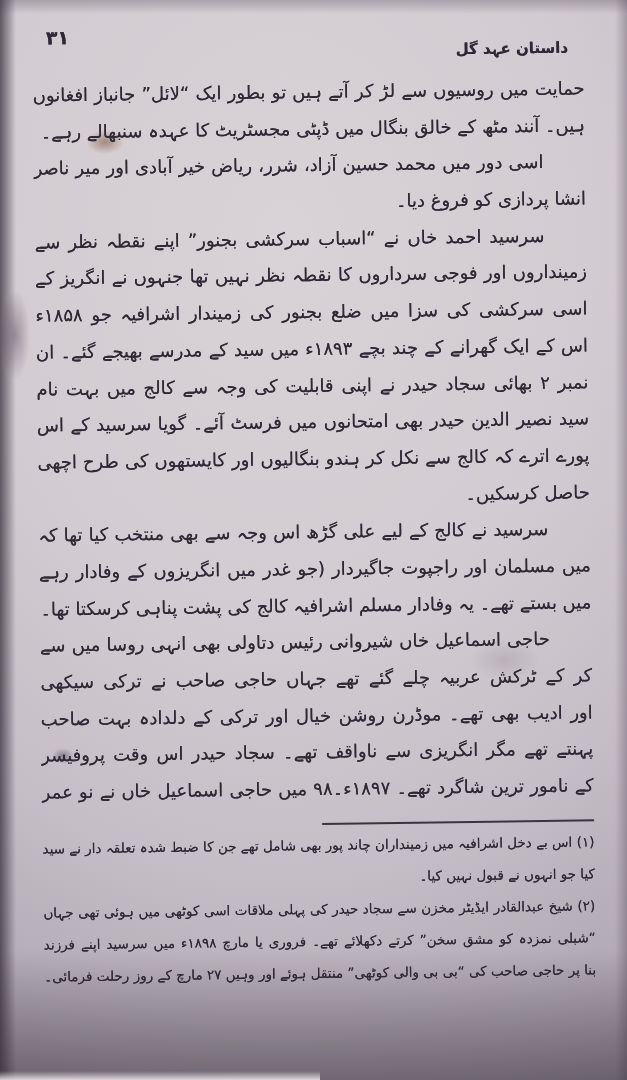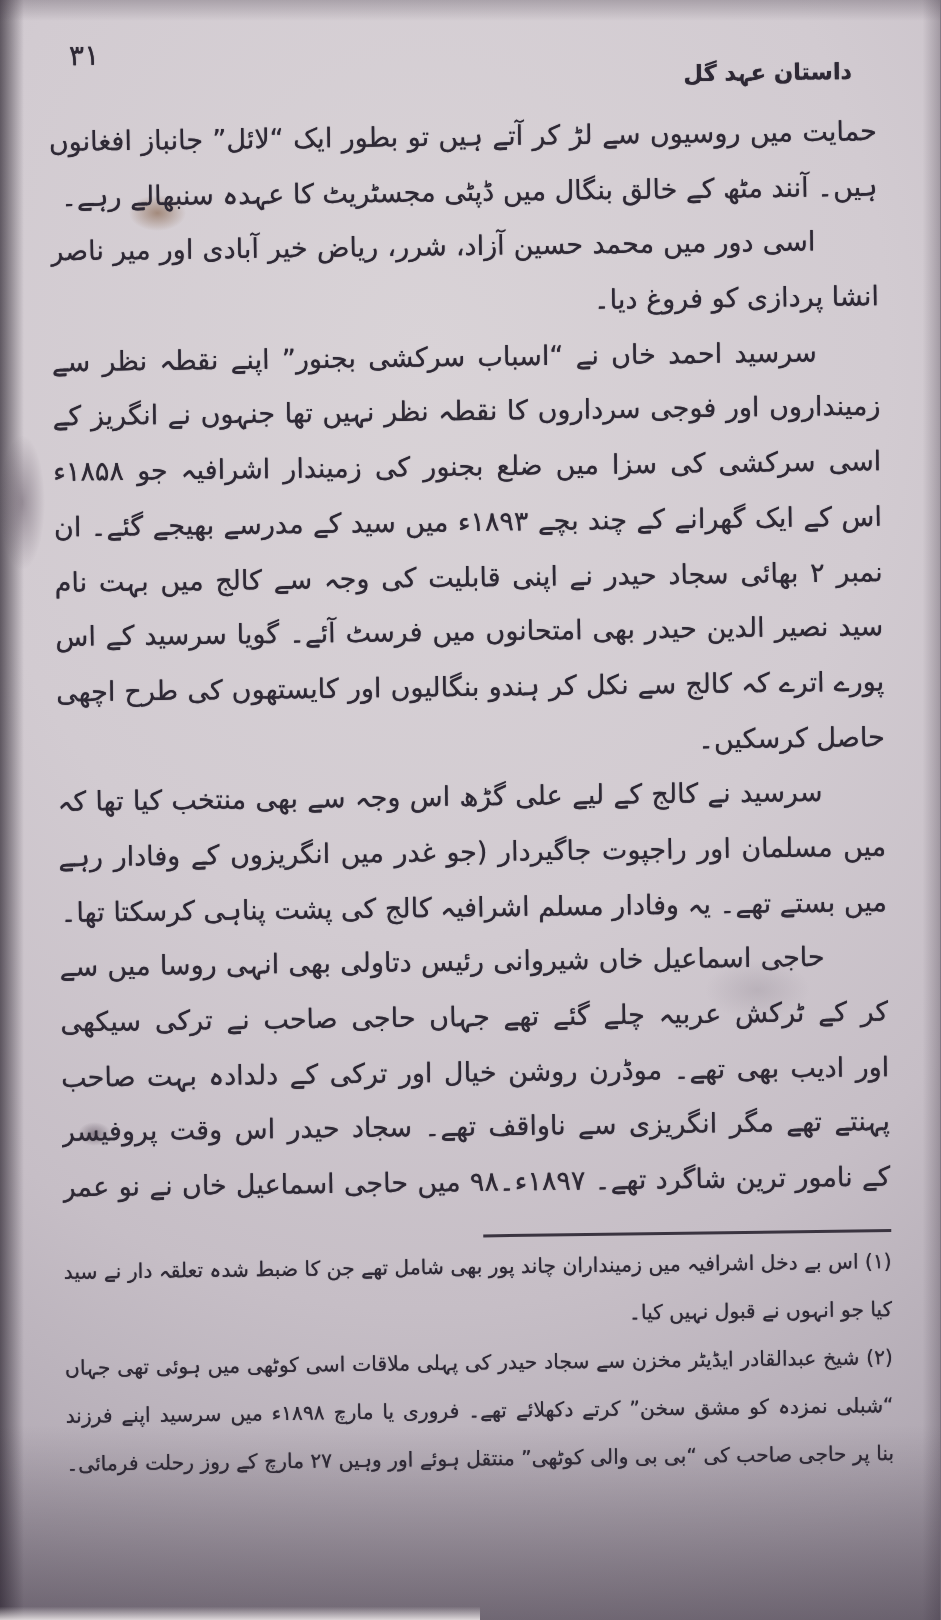"۳۱" .pagenum { font-weight: normal -> bold }
